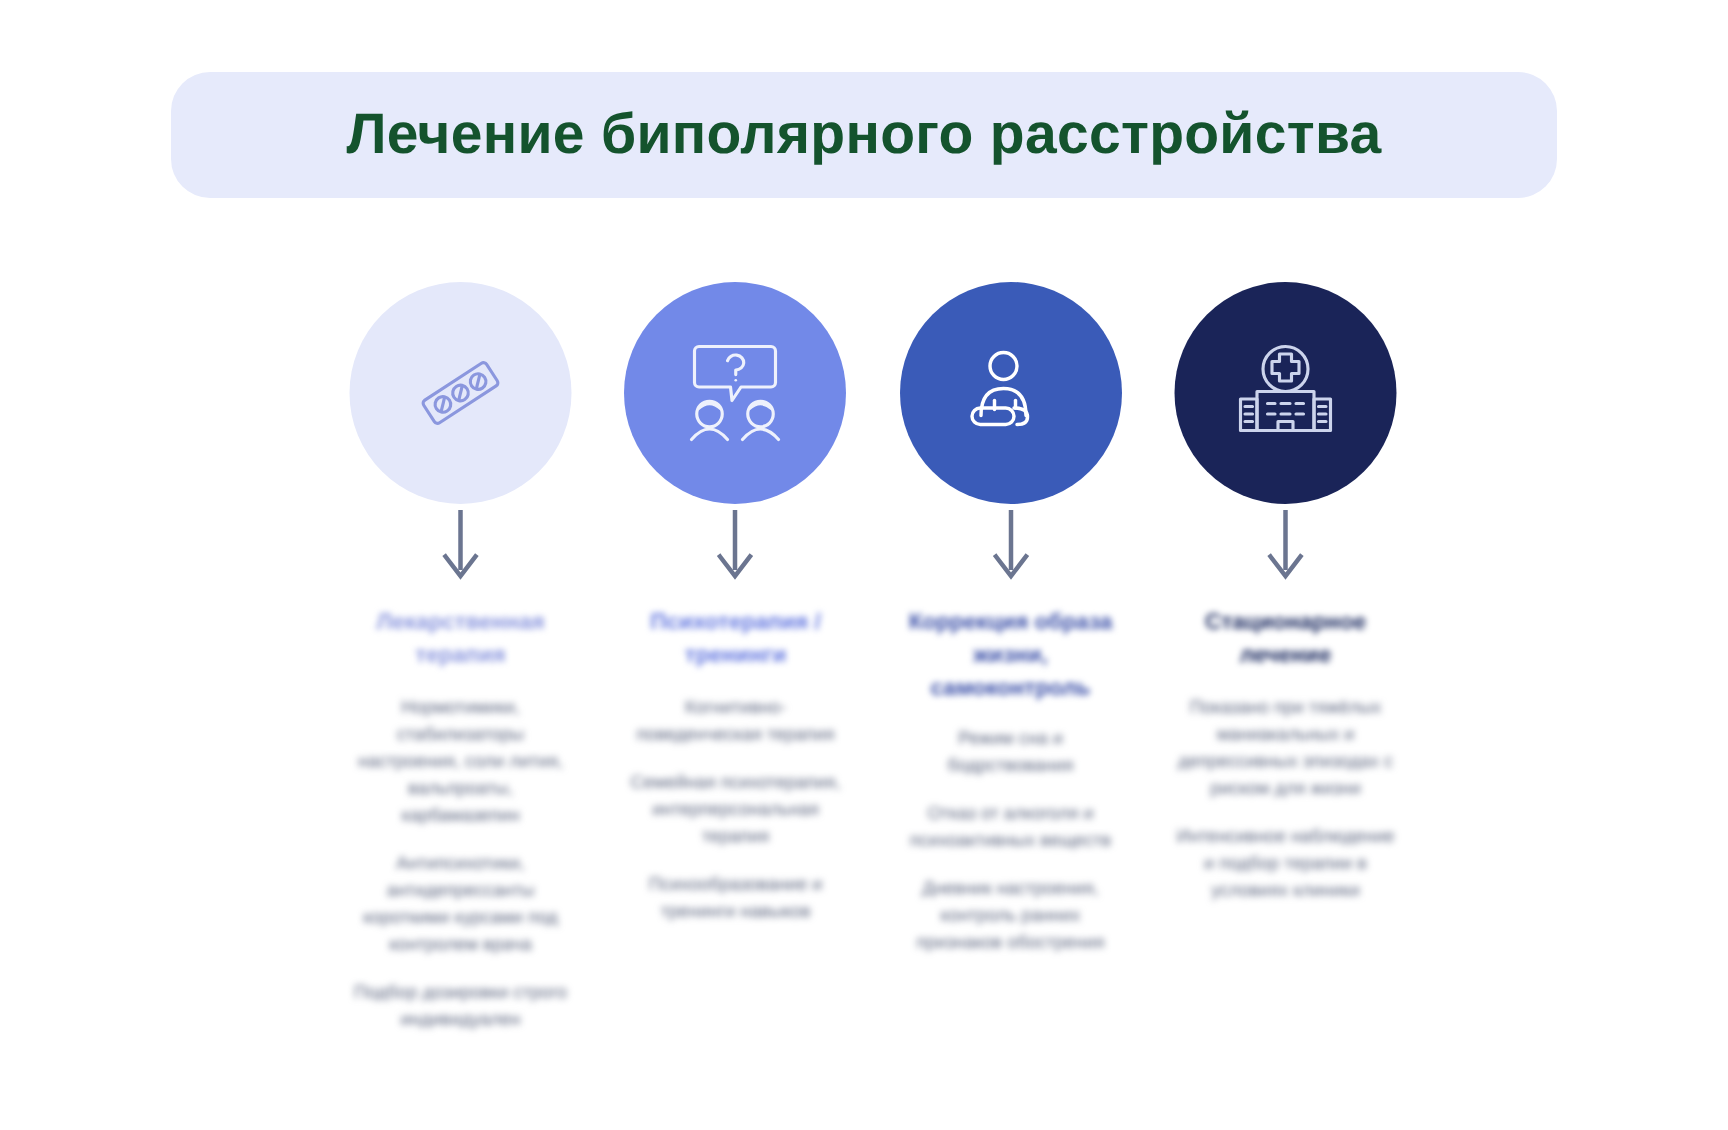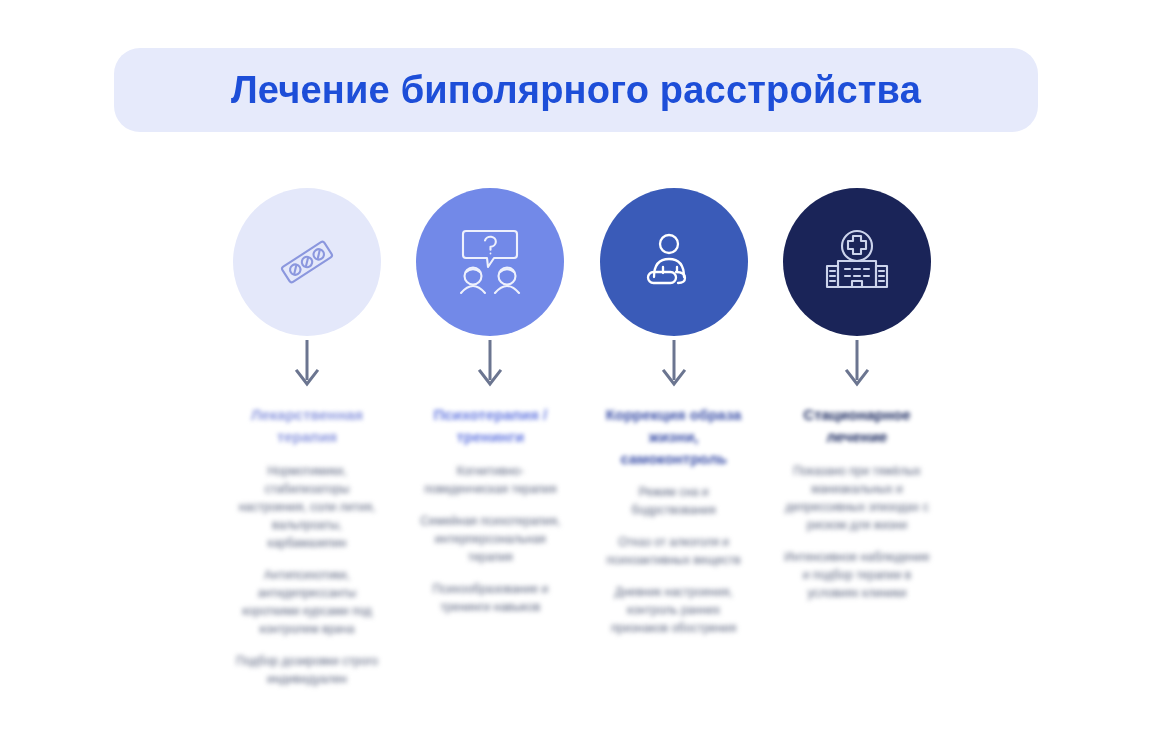"Лечение биполярного расстройства" .title-text { color: #1d4ed8 -> #14532d }
